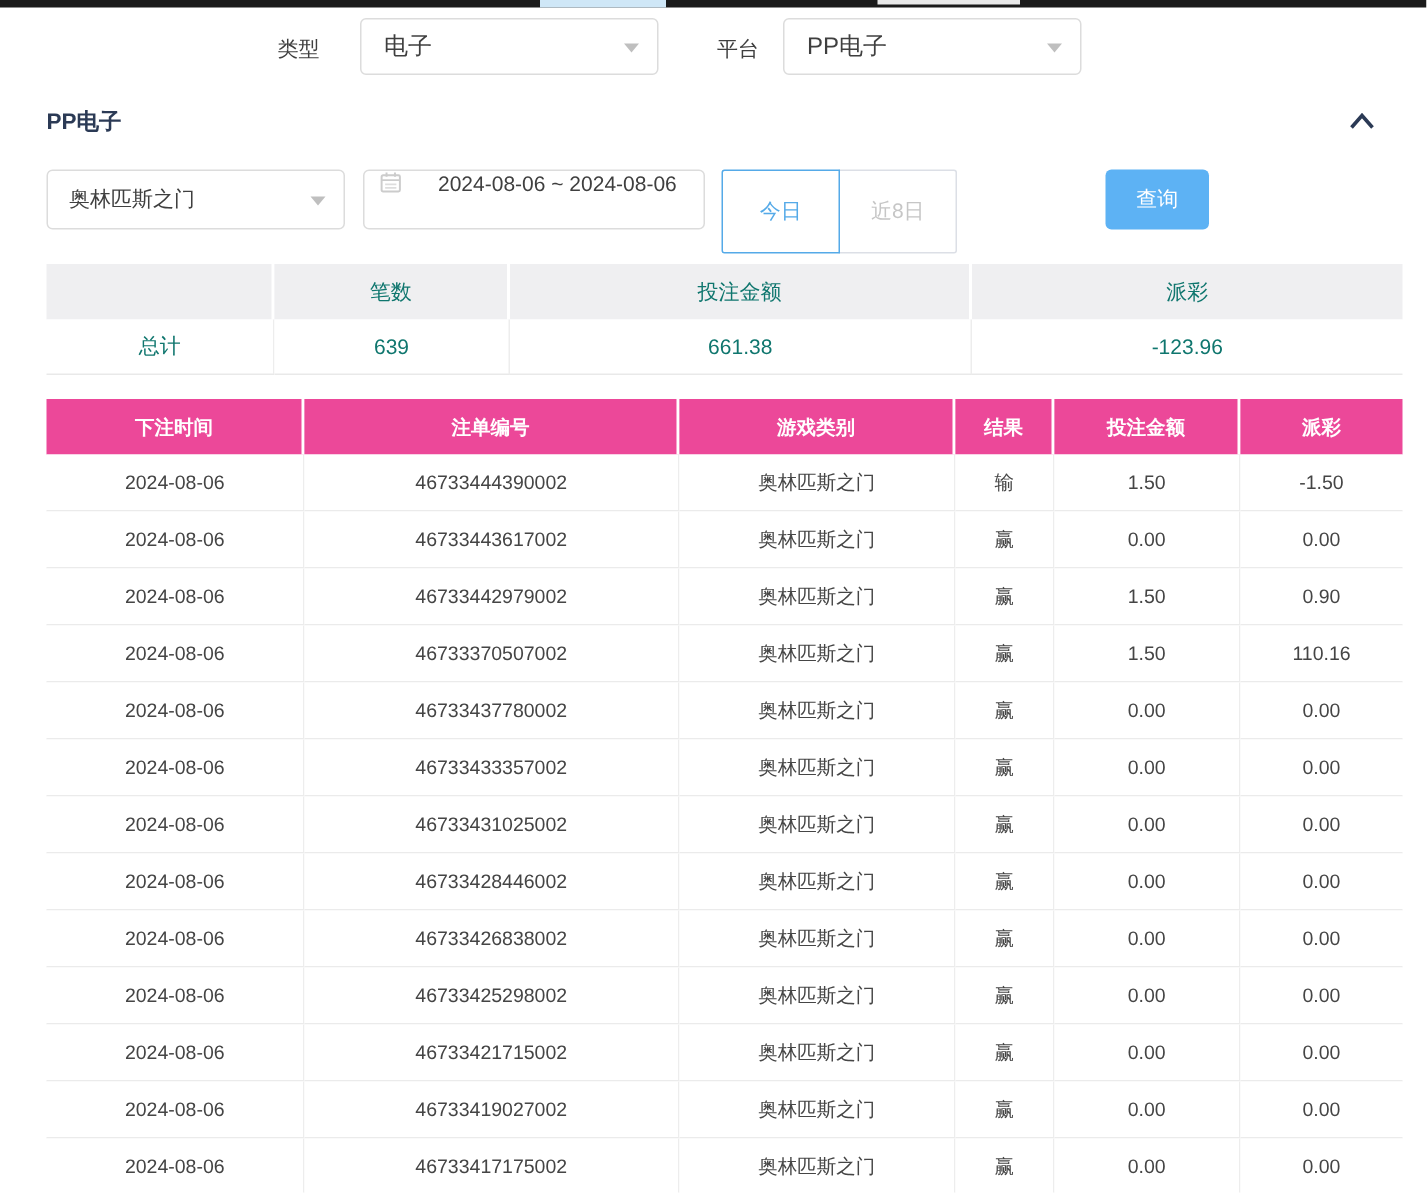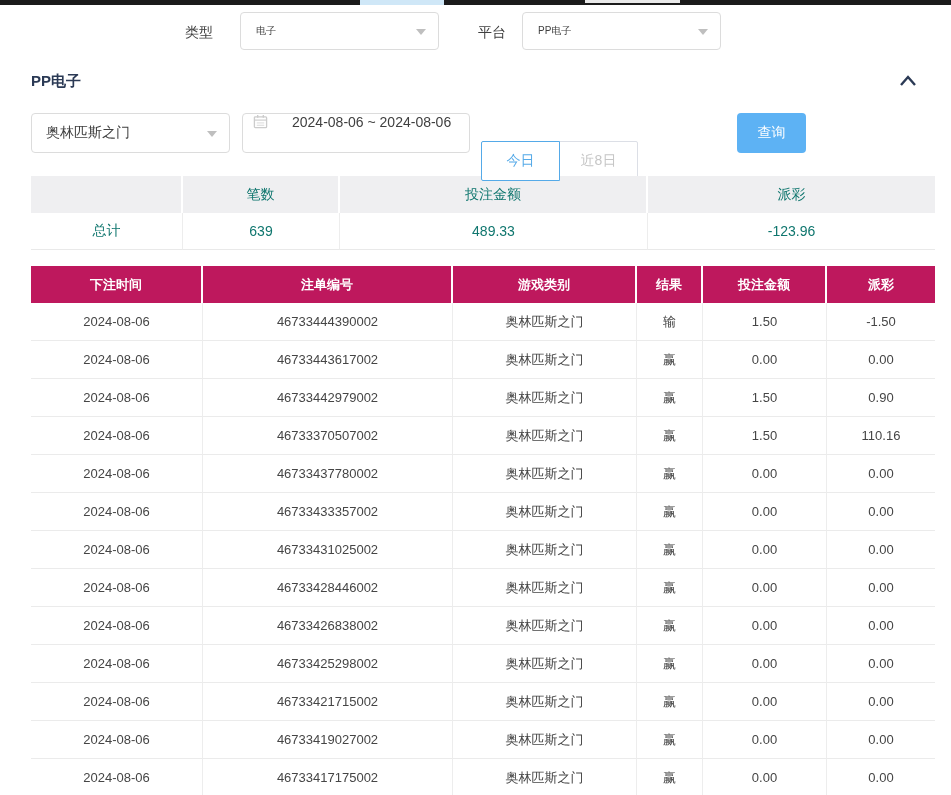"电子" .selectbox { font-size: 10px -> 16px }
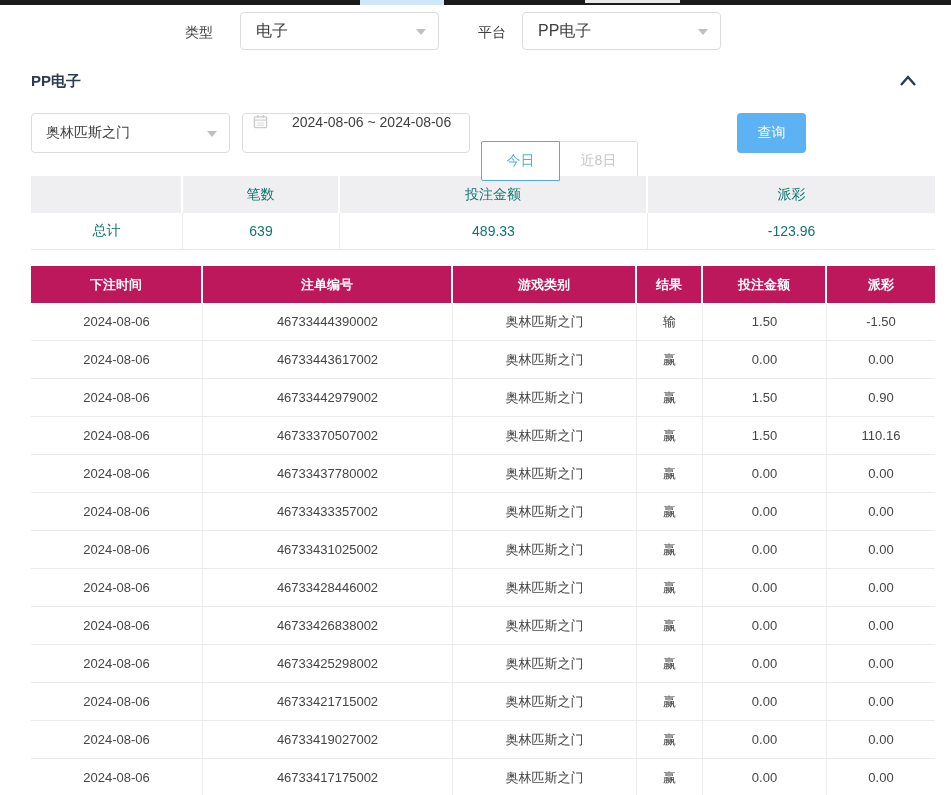"今日" .qbtn { height: 40px -> 56px; margin-top: 28px -> none }
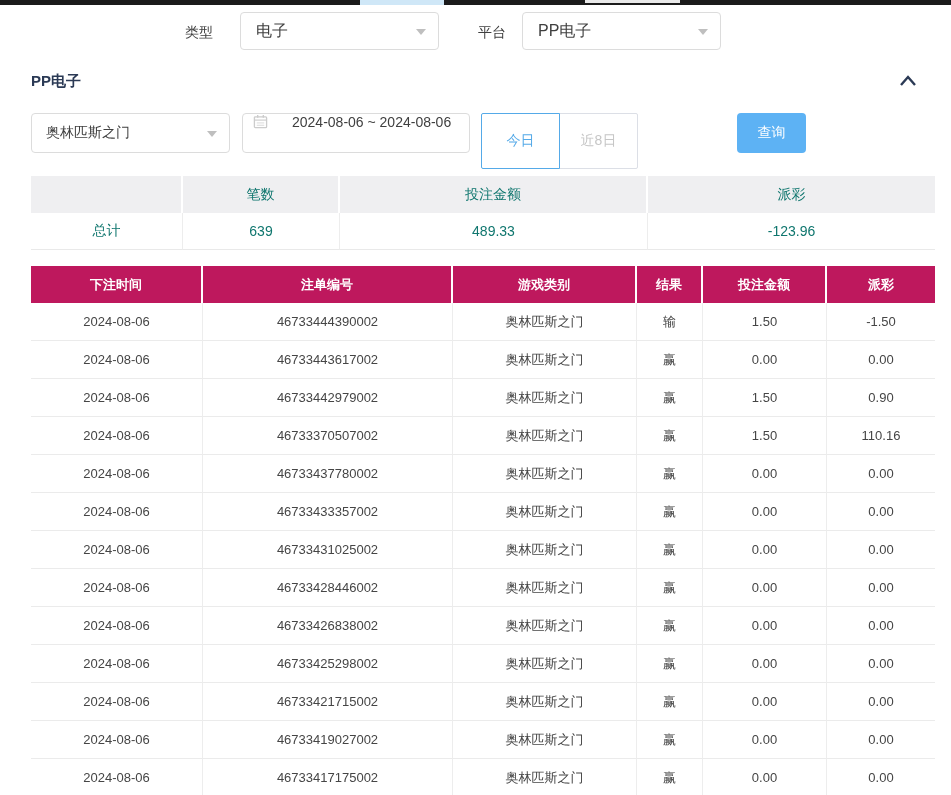"489.33" td { text: 489.33 -> 661.38 }
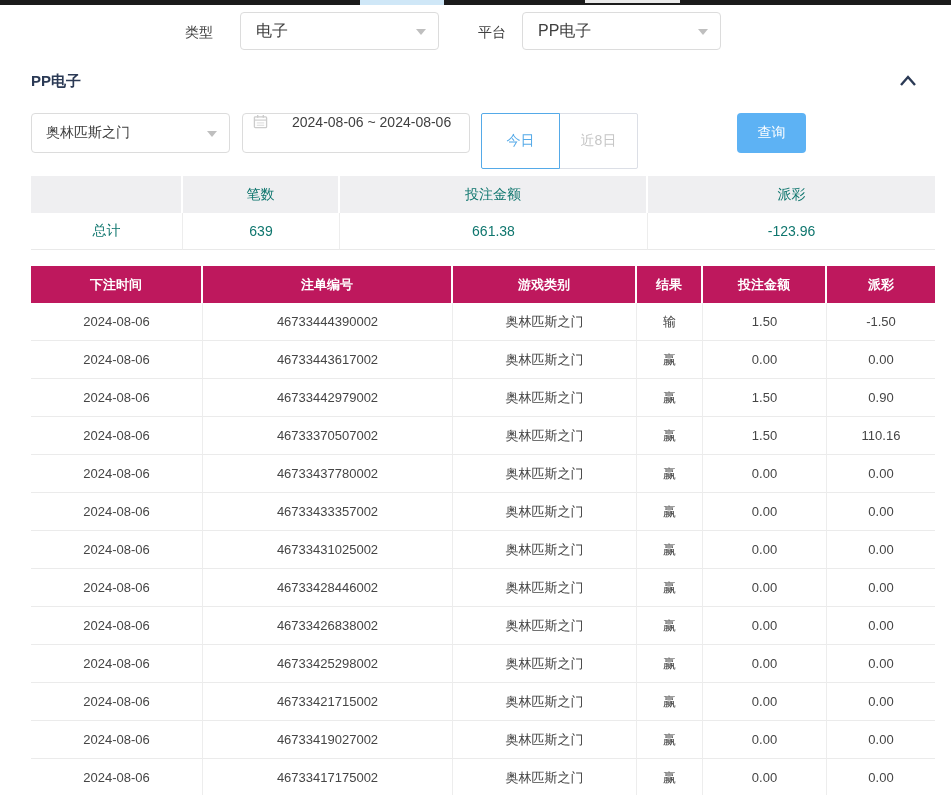"下注时间" .detail-table th { background: #be185d -> #ec4899 }
